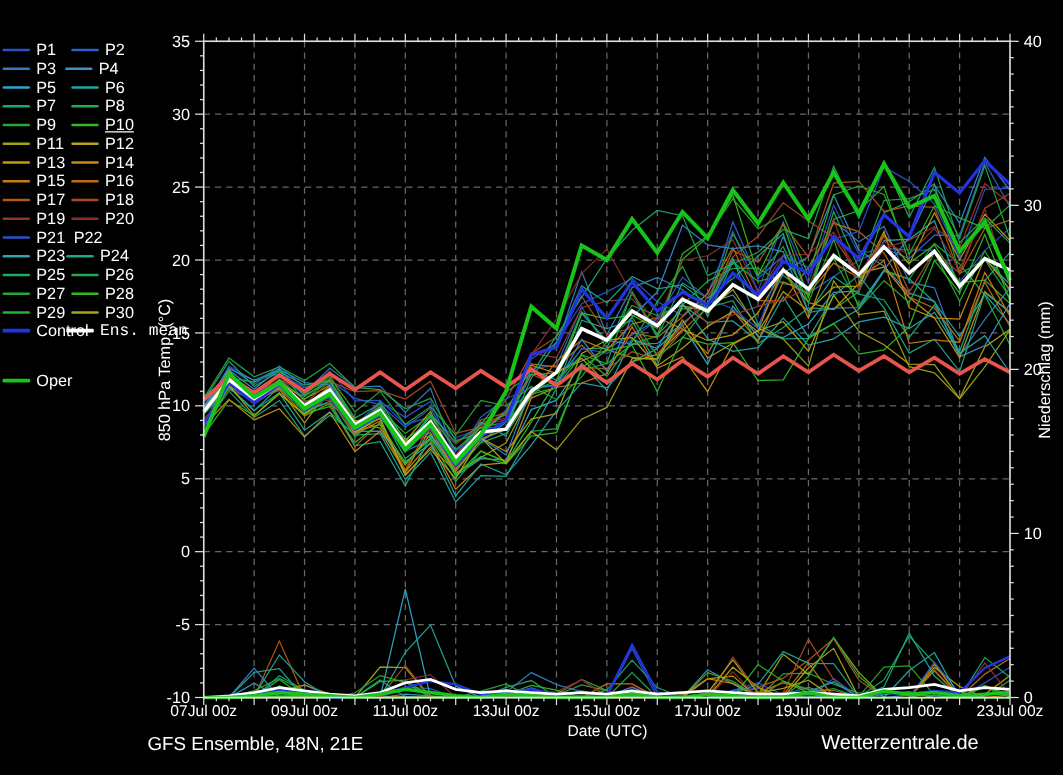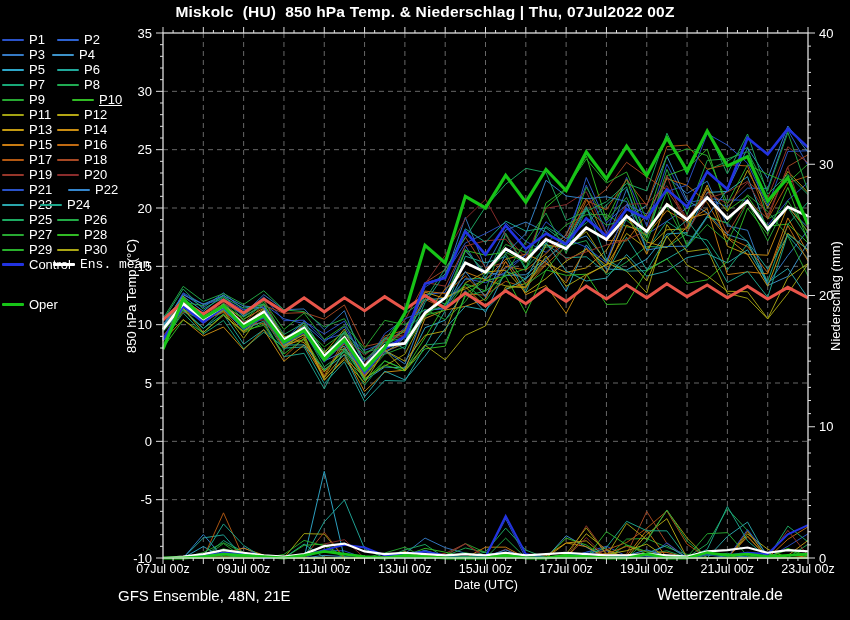"Miskolc (HU) 850 hPa Temp." div.title { html: <div>Miskolc (HU) 850 hPa Temp. &amp; Niederschlag | Thu, 07Jul2022 00Z</div> -> none }
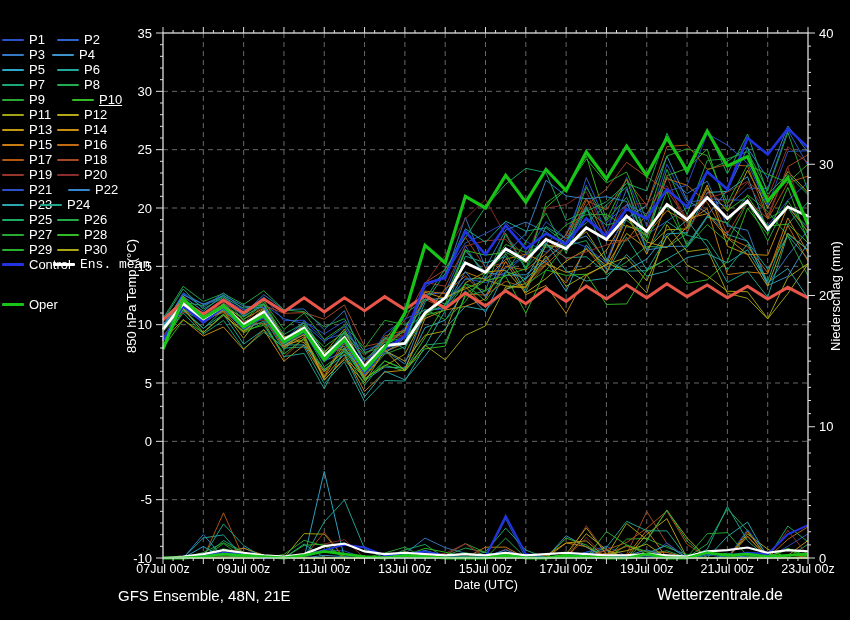"P10" div.li { left: 72px -> 57px }
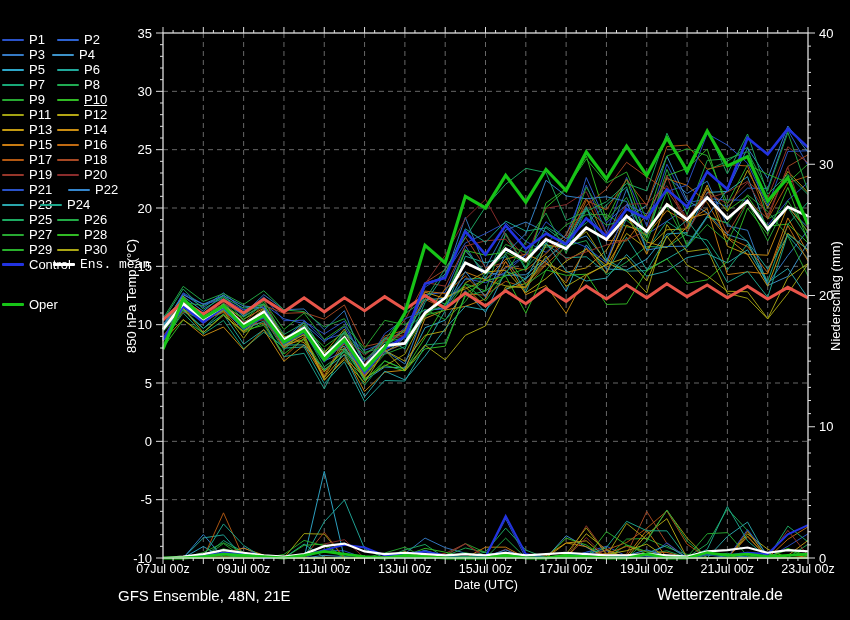"P22" div.li { flex-direction: none -> column; left: 68px -> 57px }
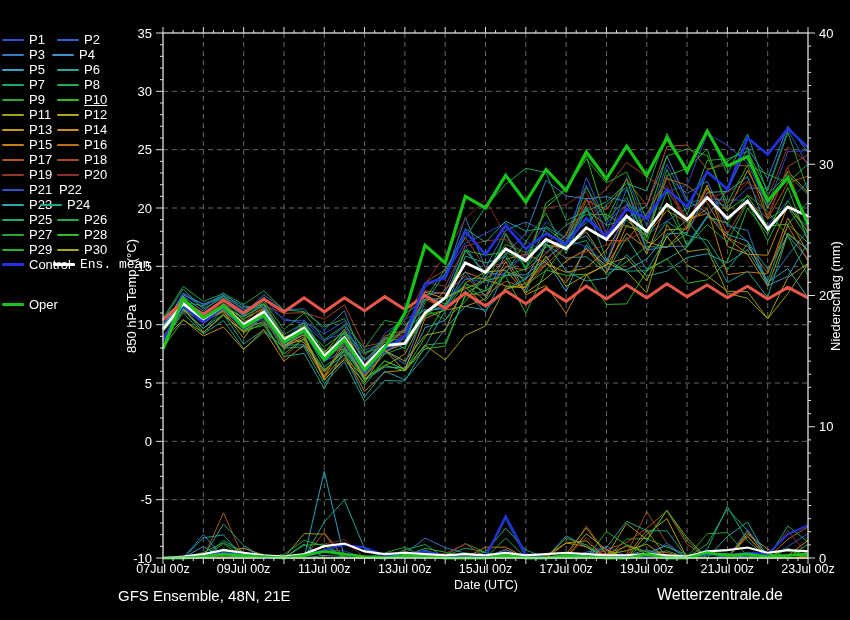"P24" div.li { left: 40px -> 53px }
